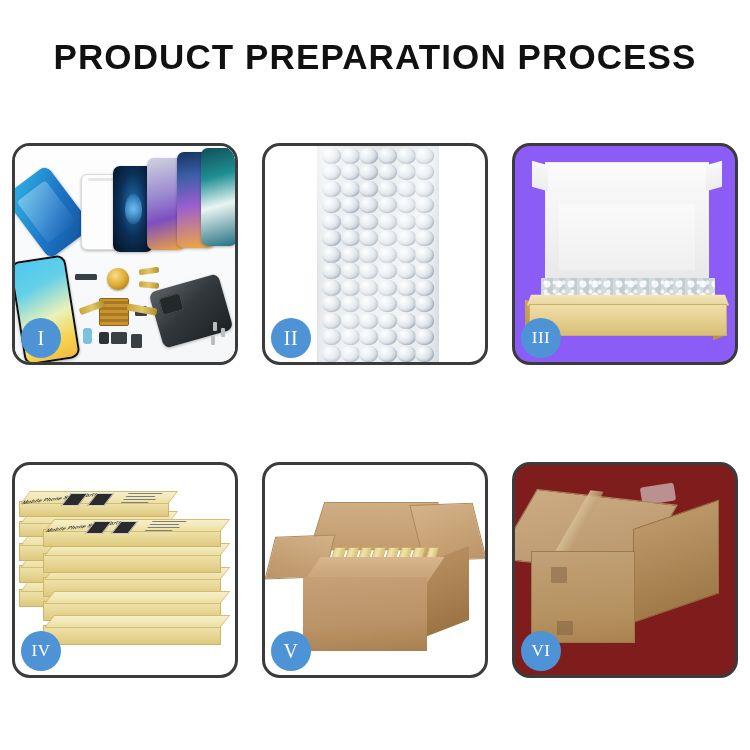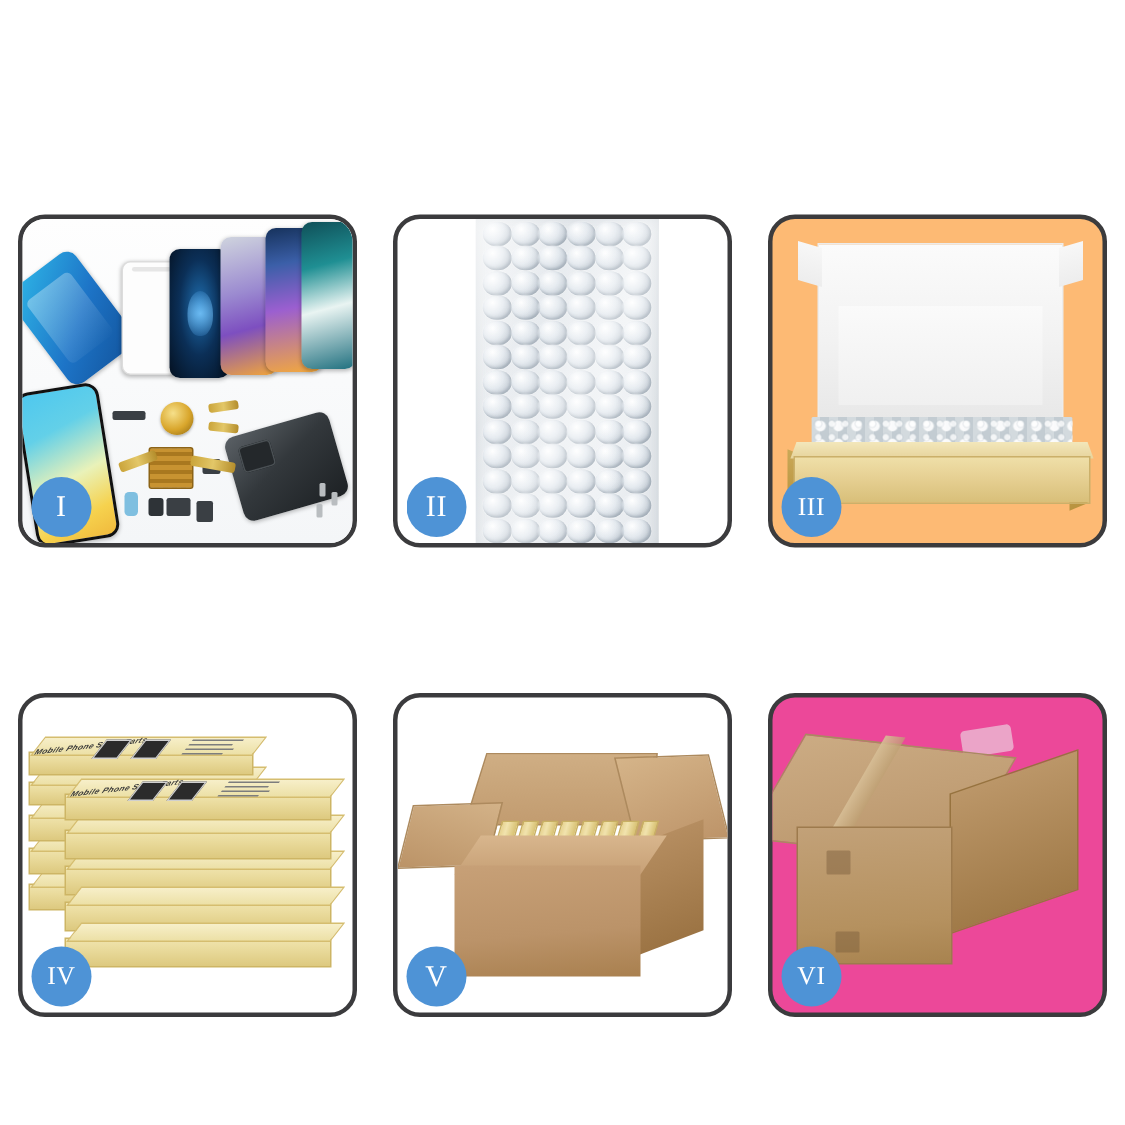"PRODUCT PREPARATION PROCESS" div.title { html: none -> <div>PRODUCT PREPARATION PROCESS</div> }
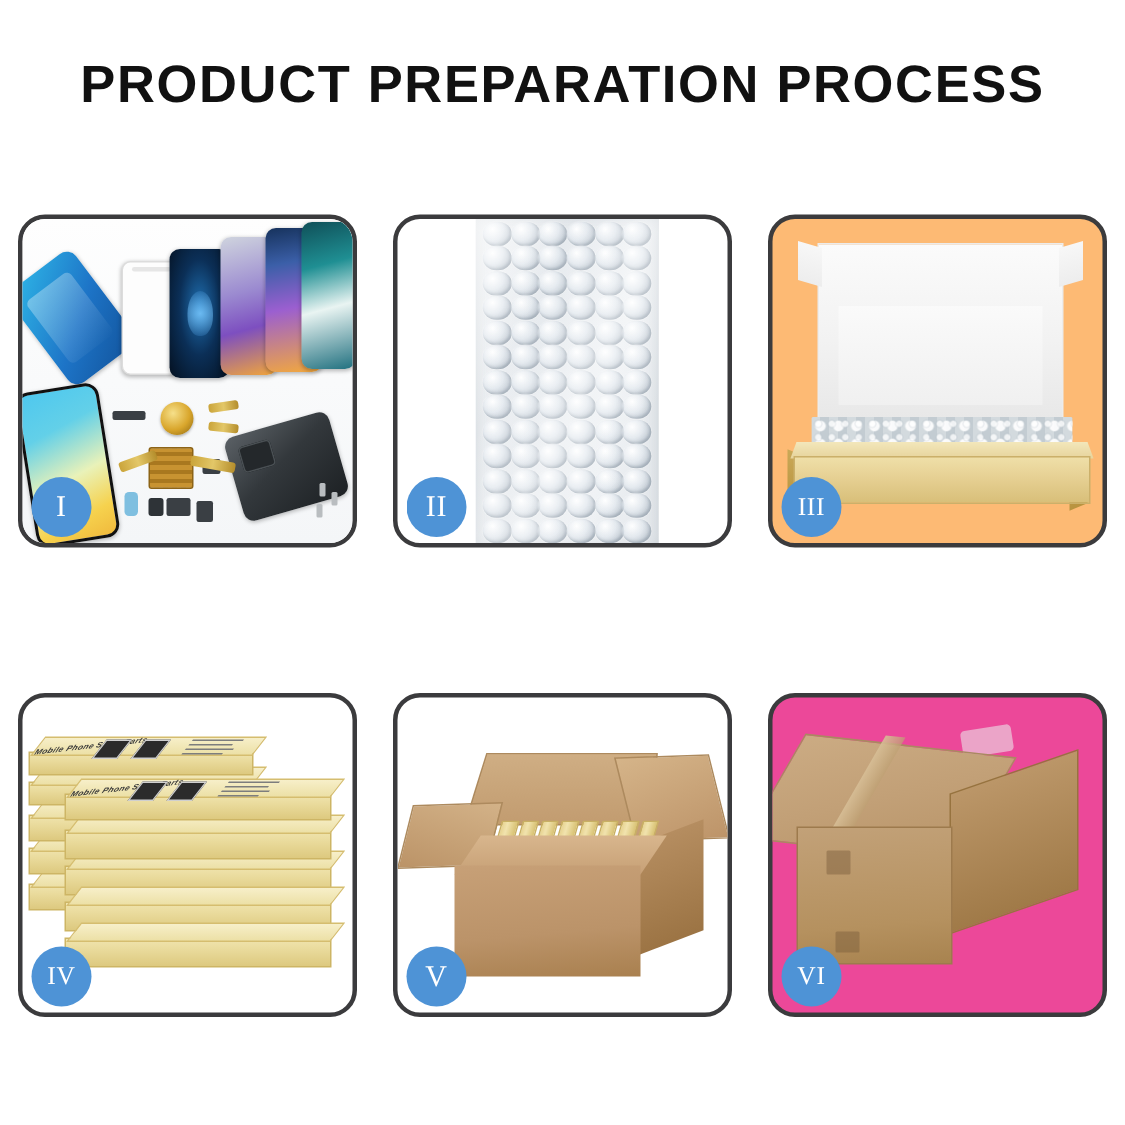"III" .p3 { background: #fdba74 -> #8b5cf6 }
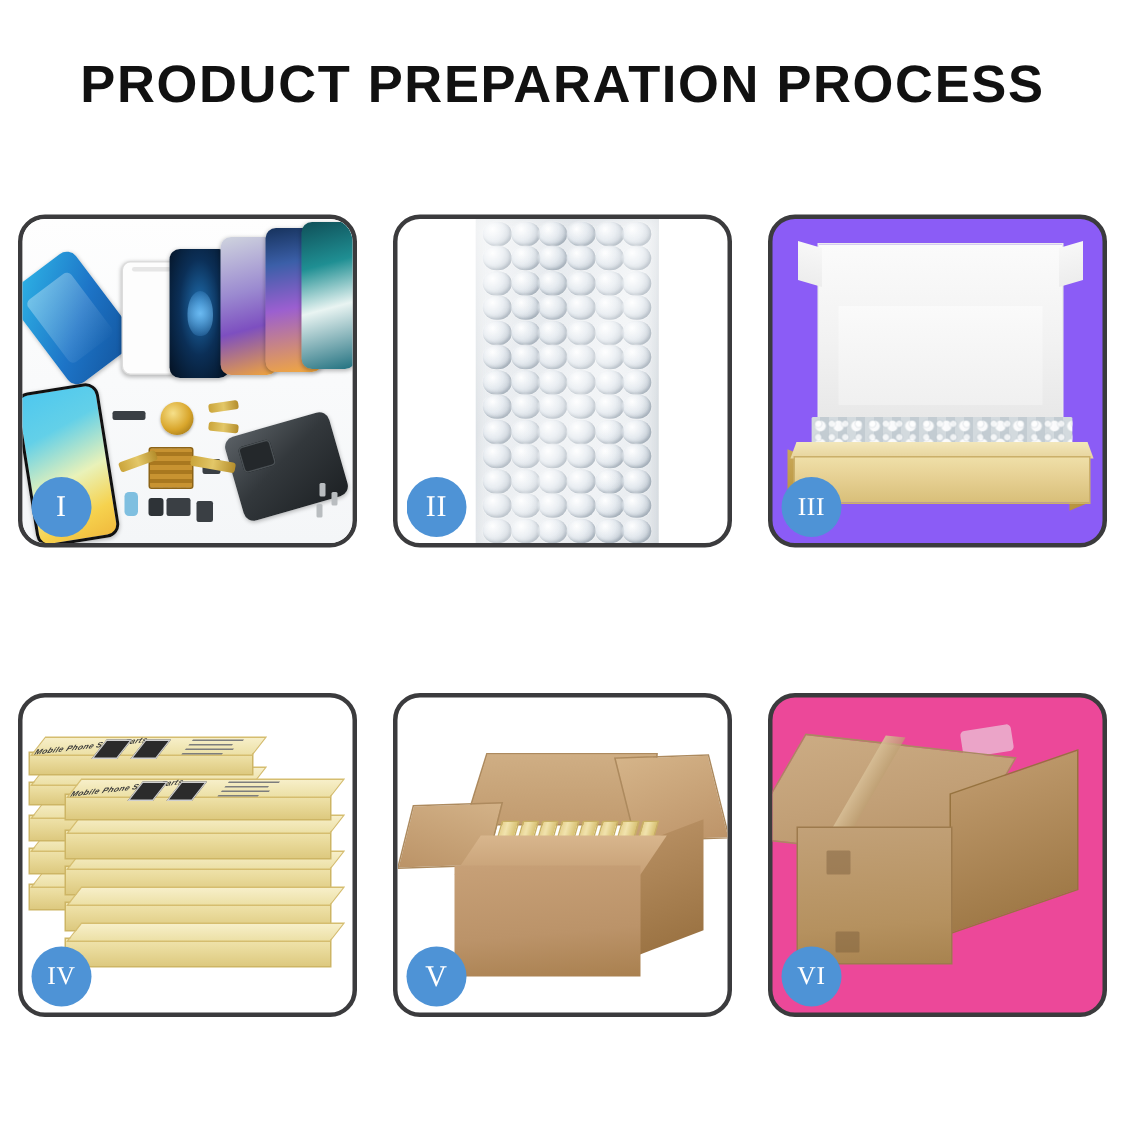"VI" .p6 { background: #ec4899 -> #7f1d1d }
